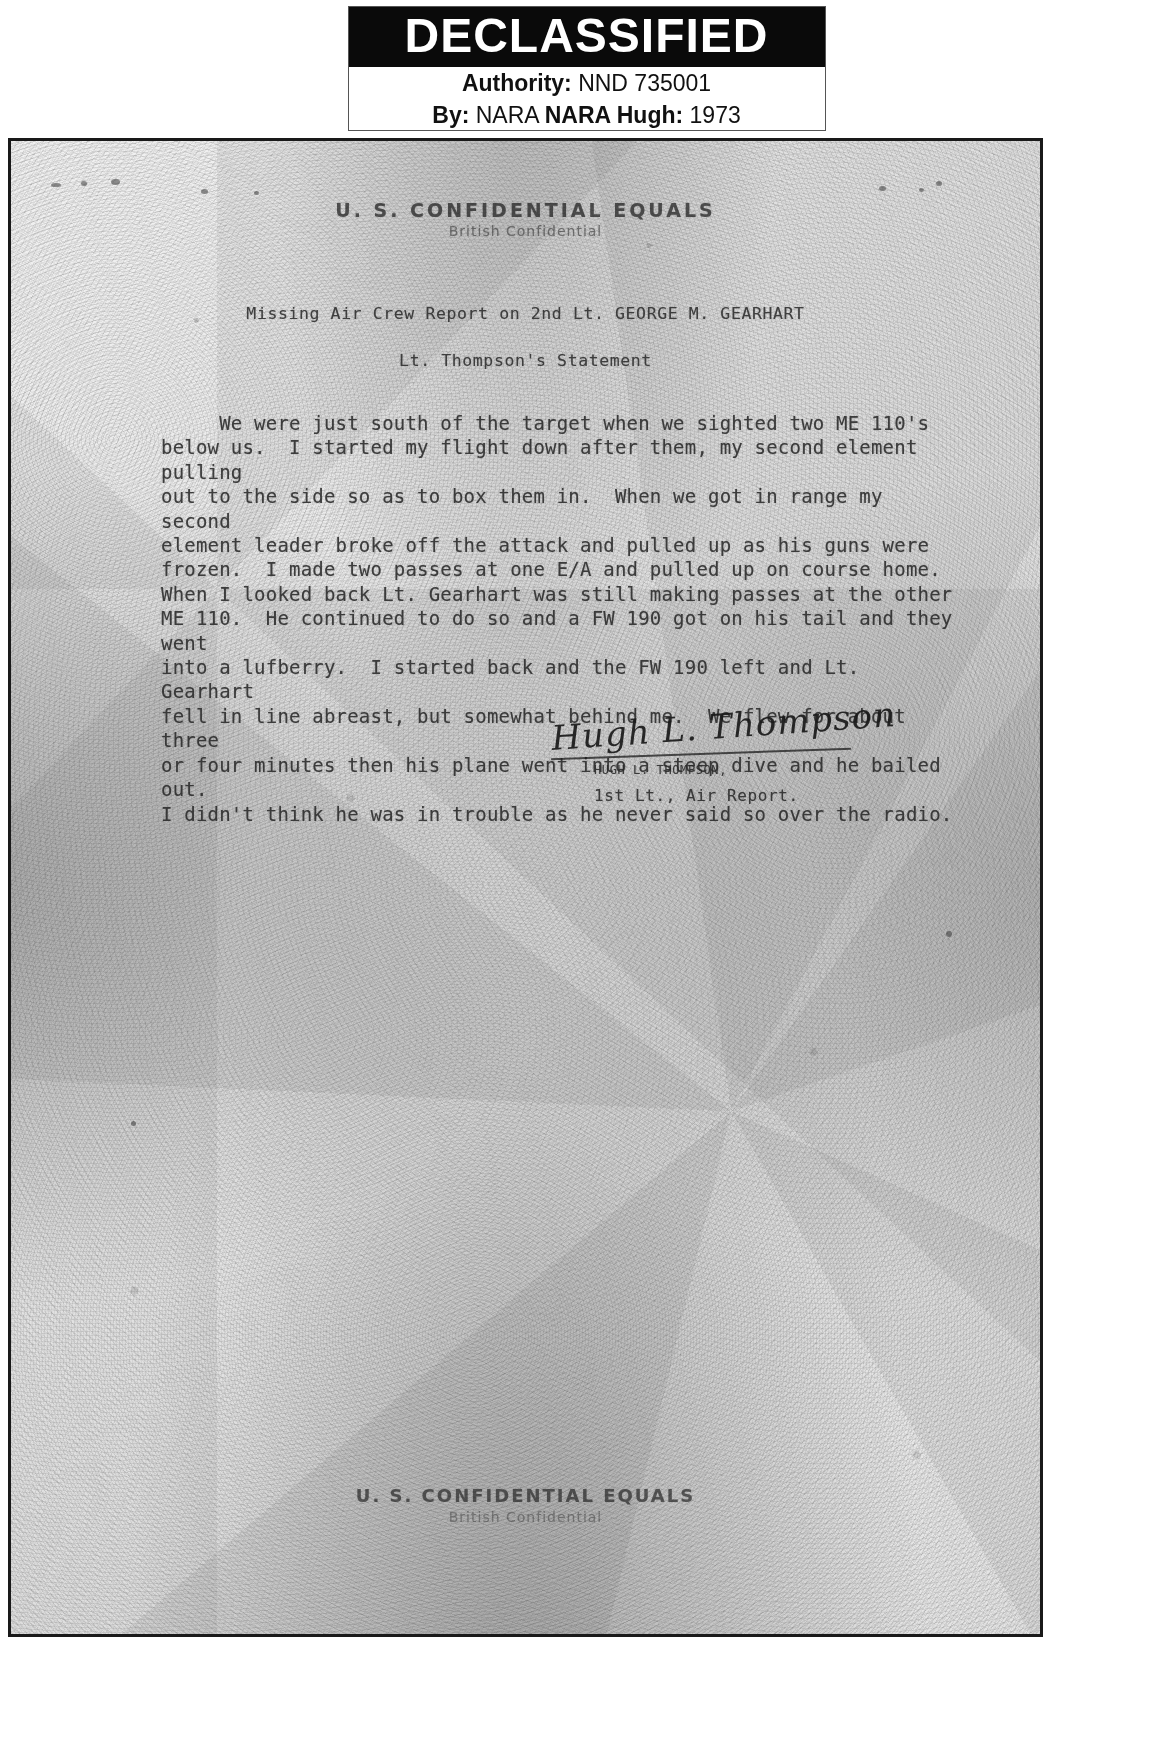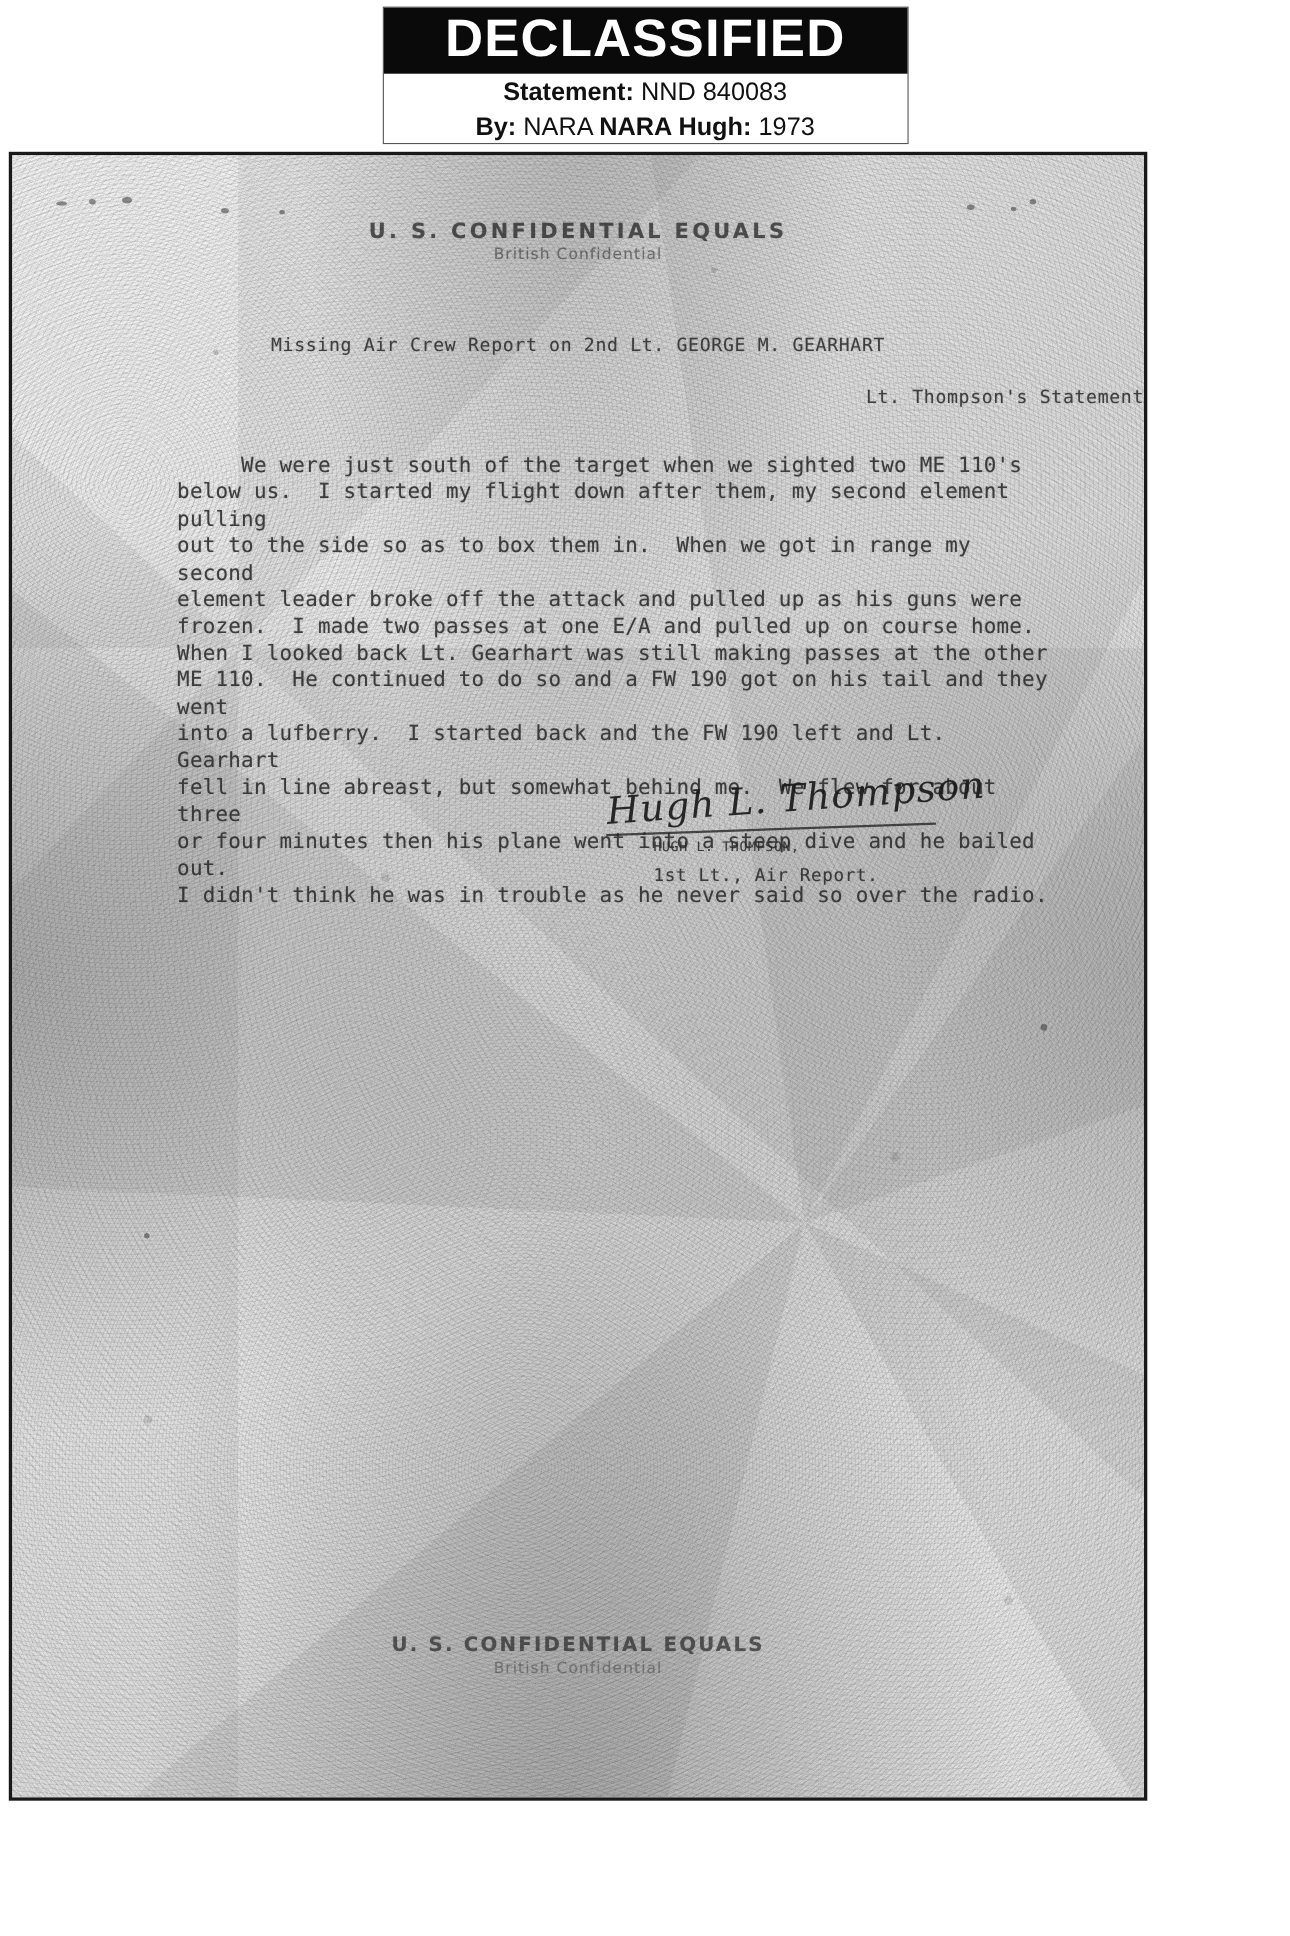"Statement:" span.lbl { text: Statement -> Authority }
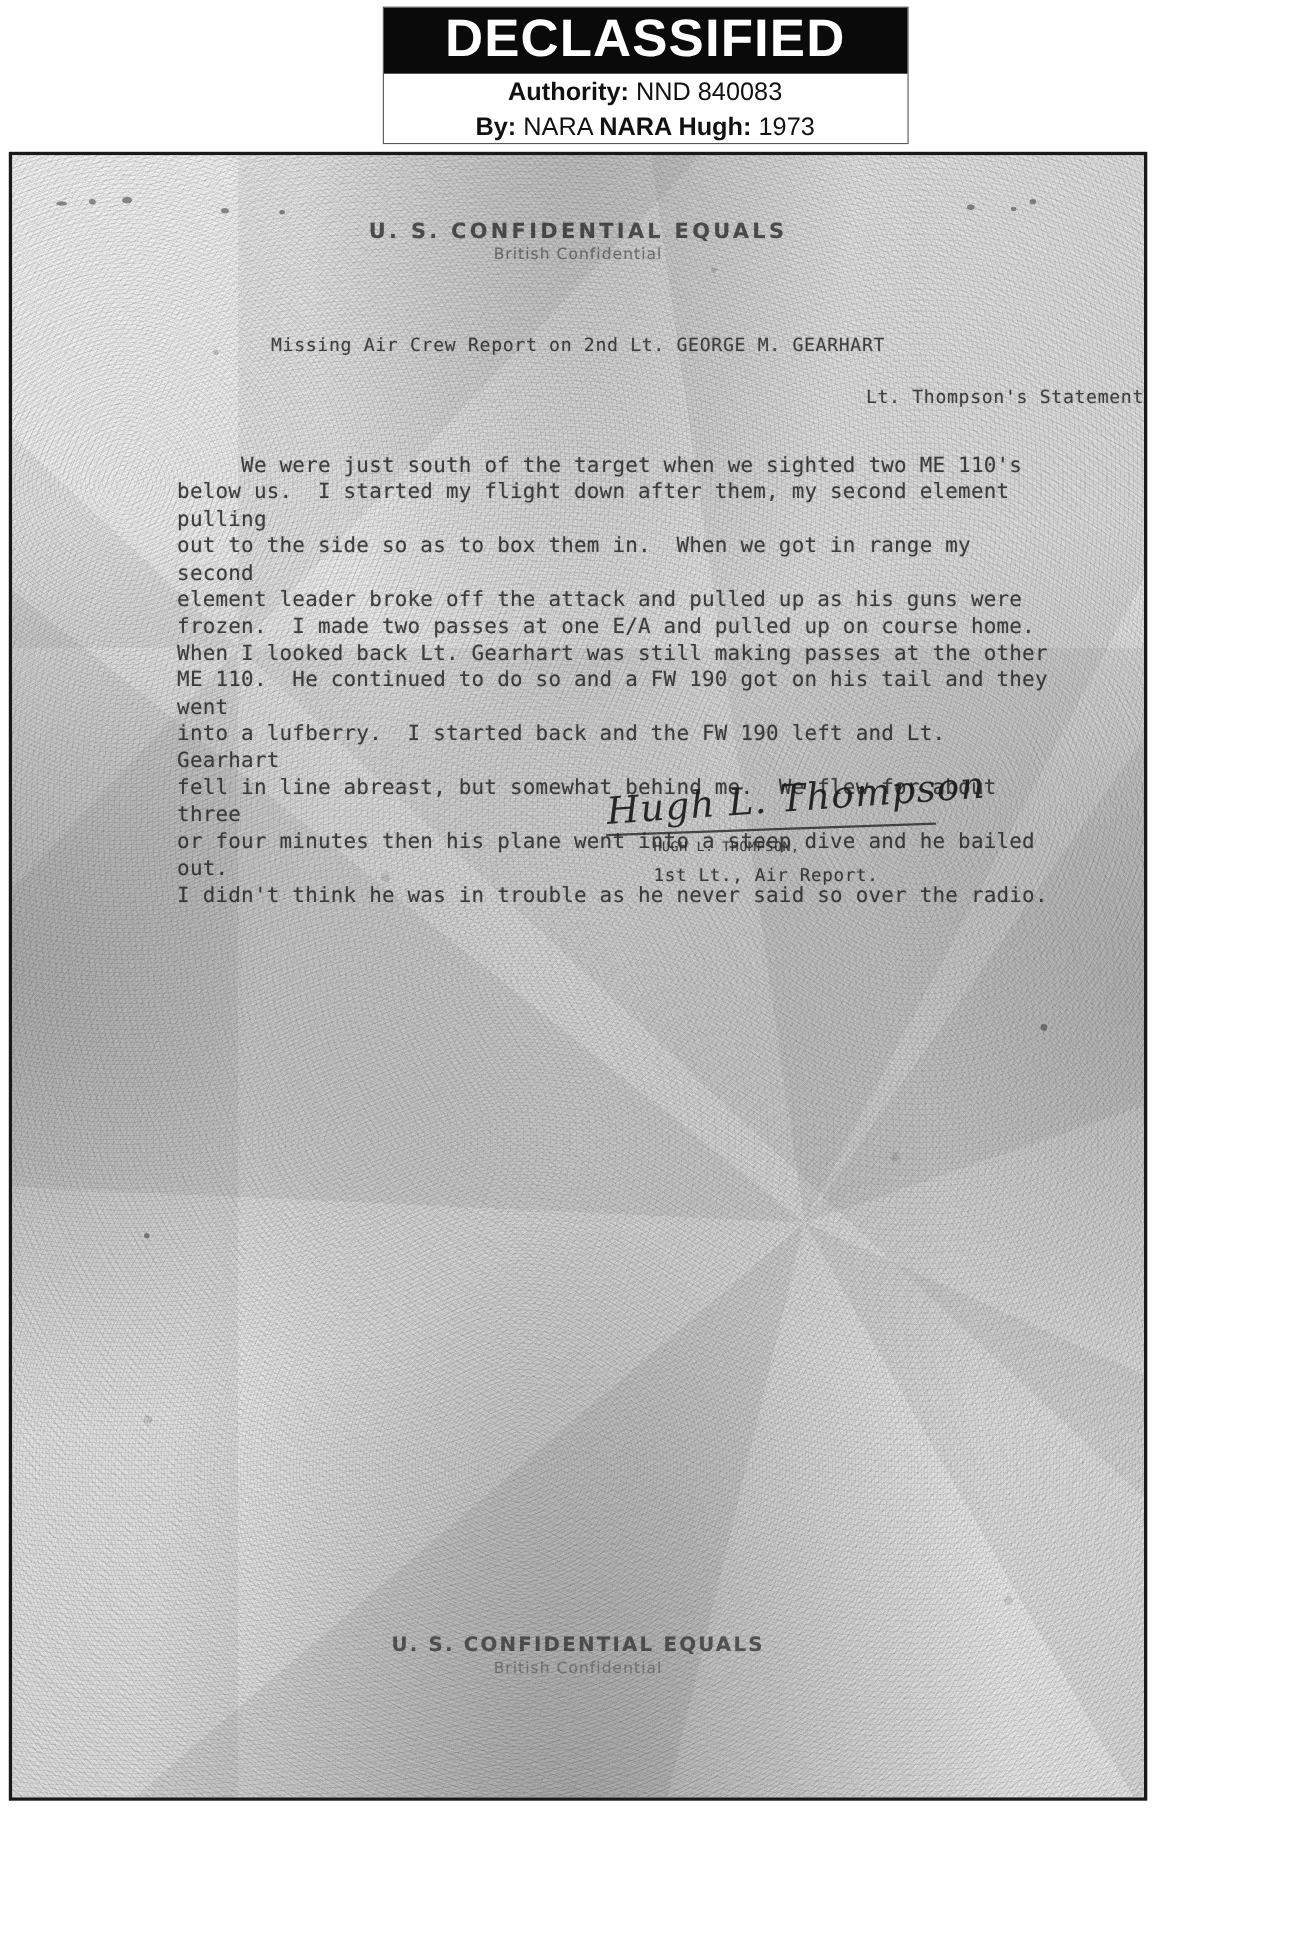"NND 840083" span { text: 840083 -> 735001 }
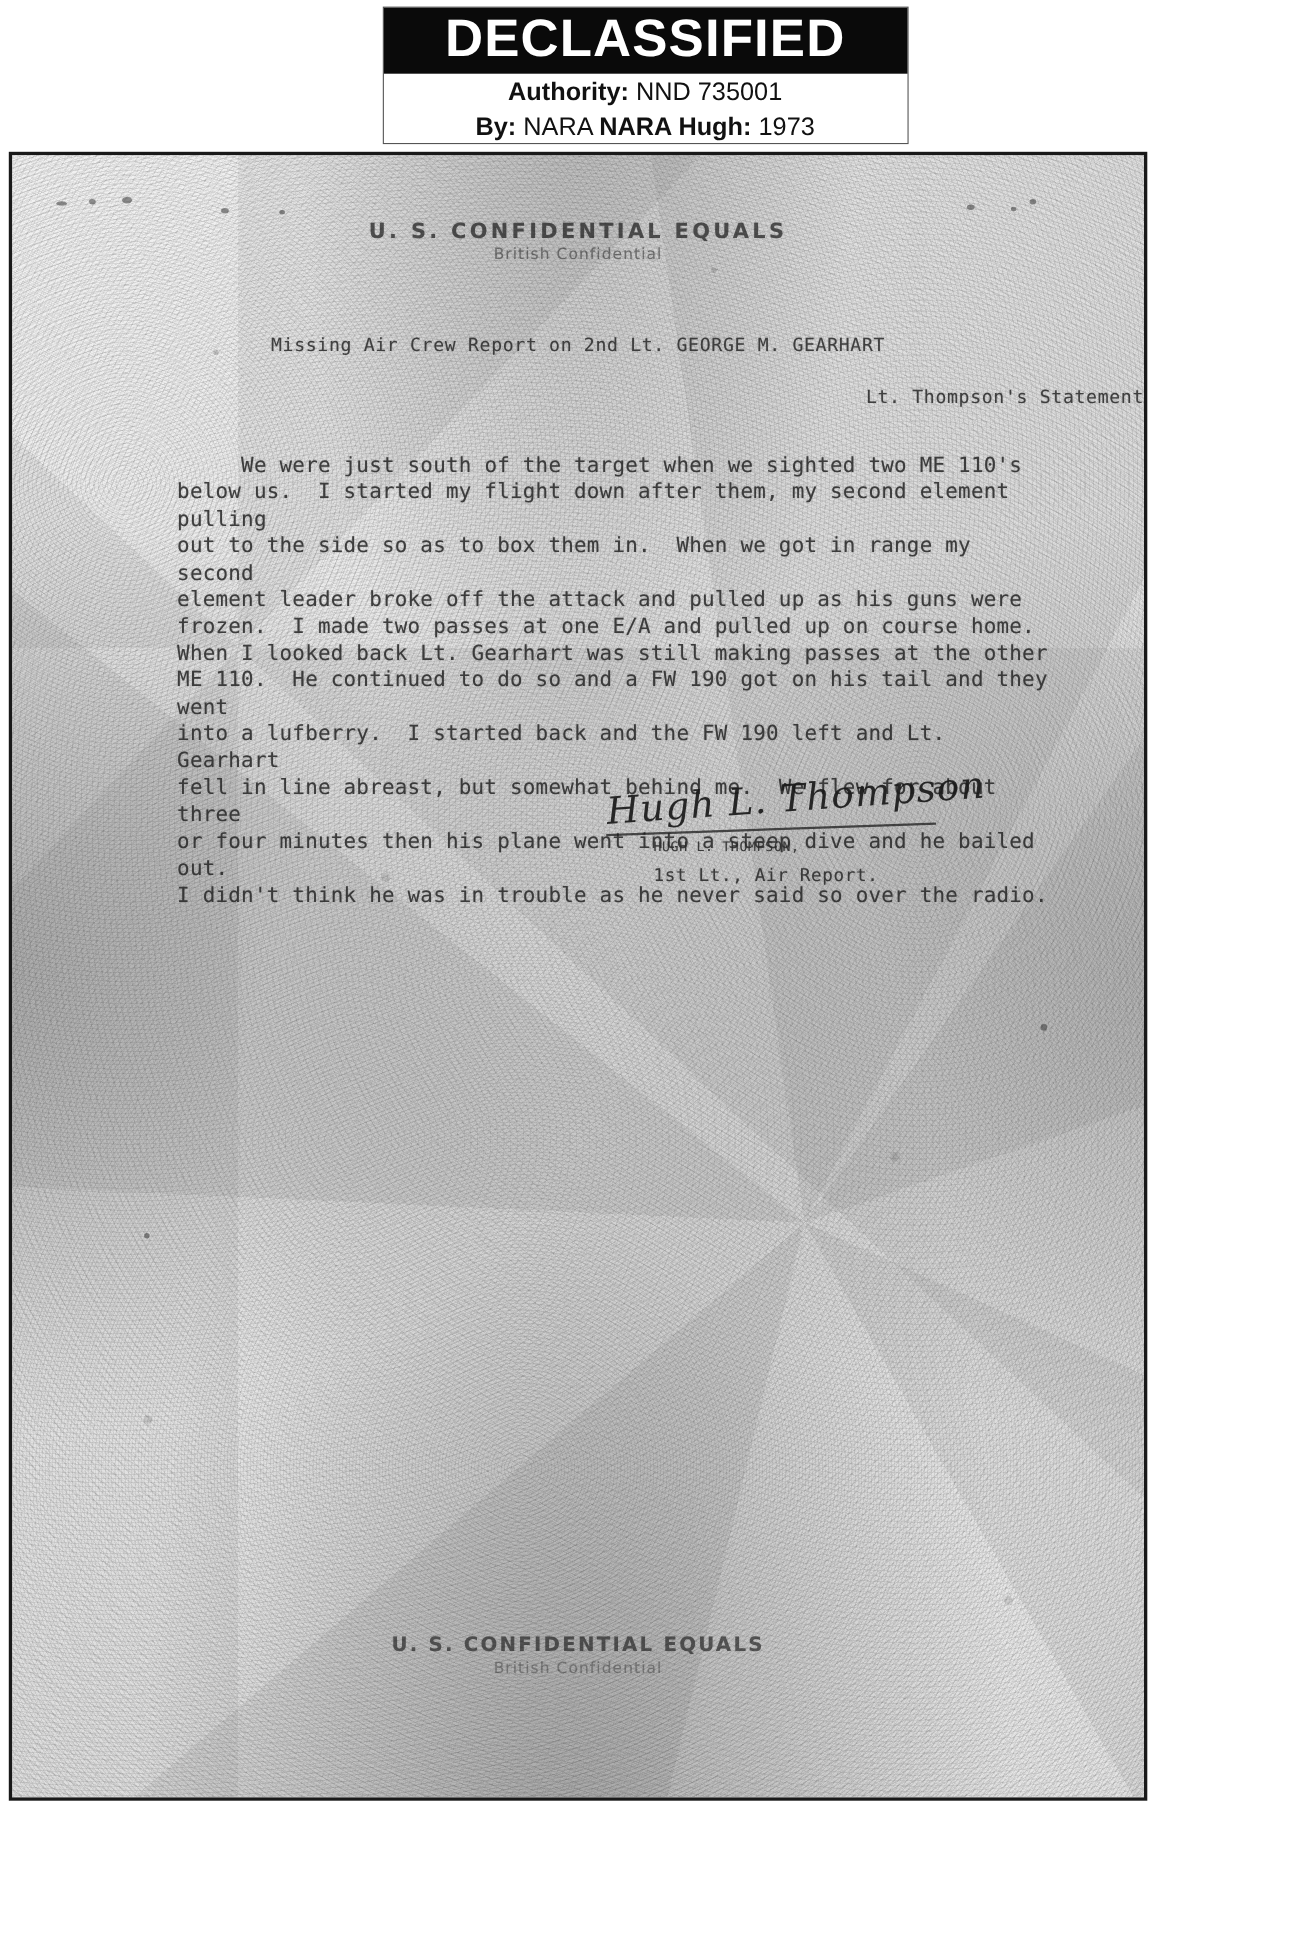"Lt. Thompson's Statement" #doc-subtitle { text-align: right -> center }
